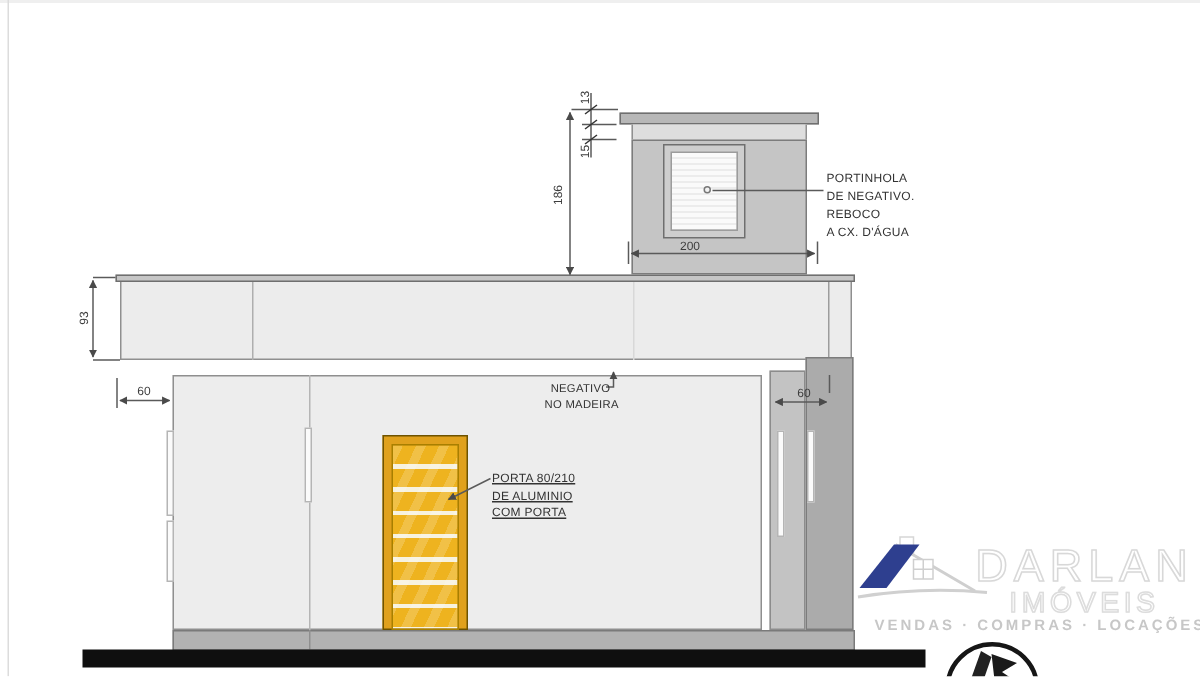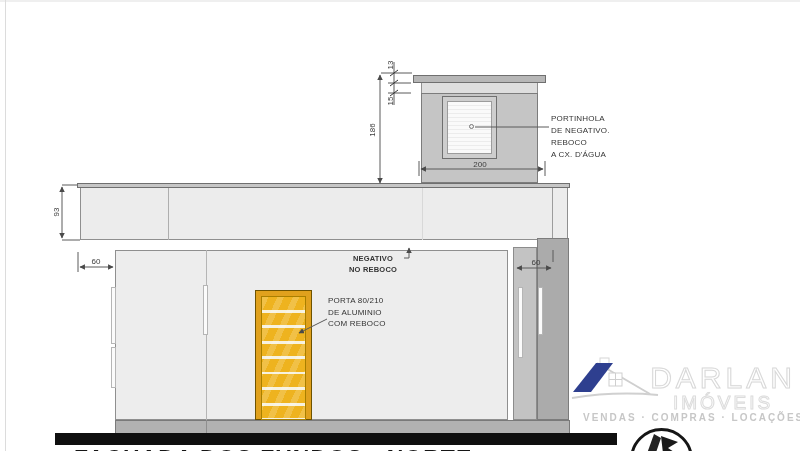"200" span.dimh { left: 480px -> 460px }
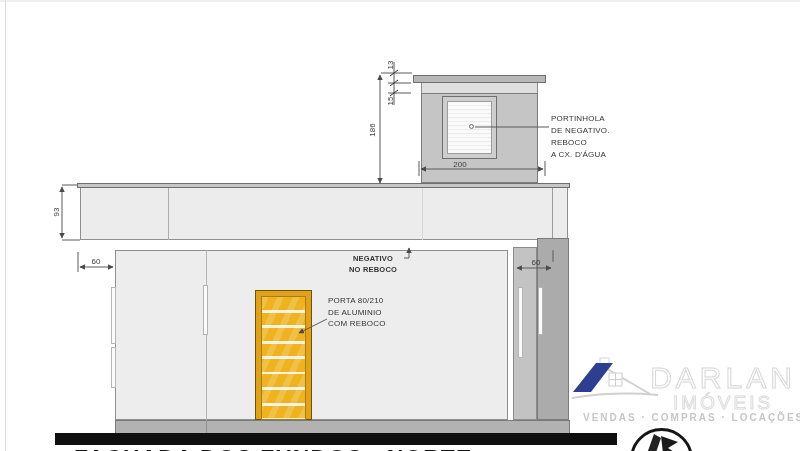"NEGATIVO" .lbl-neg { font-weight: bold -> none; left: 349px -> 363px }
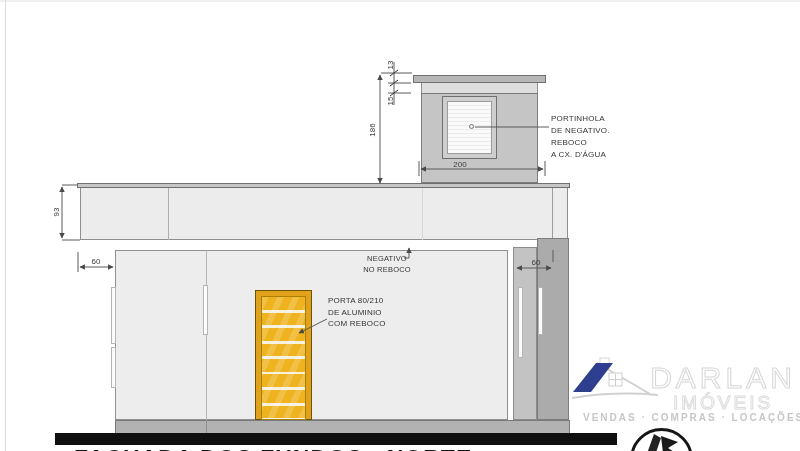"NO REBOCO" div { text: REBOCO -> MADEIRA }
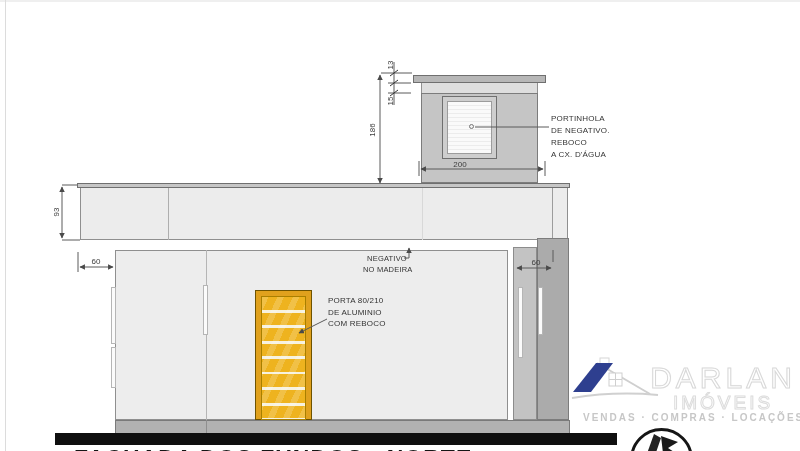"PORTA 80/210" .lbl-door { text-decoration: none -> underline; top: 295px -> 313px }
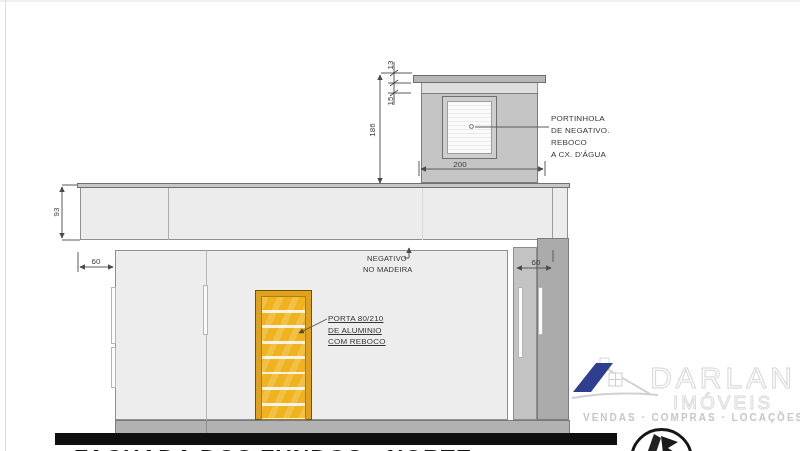"COM REBOCO" div { text: REBOCO -> PORTA }
